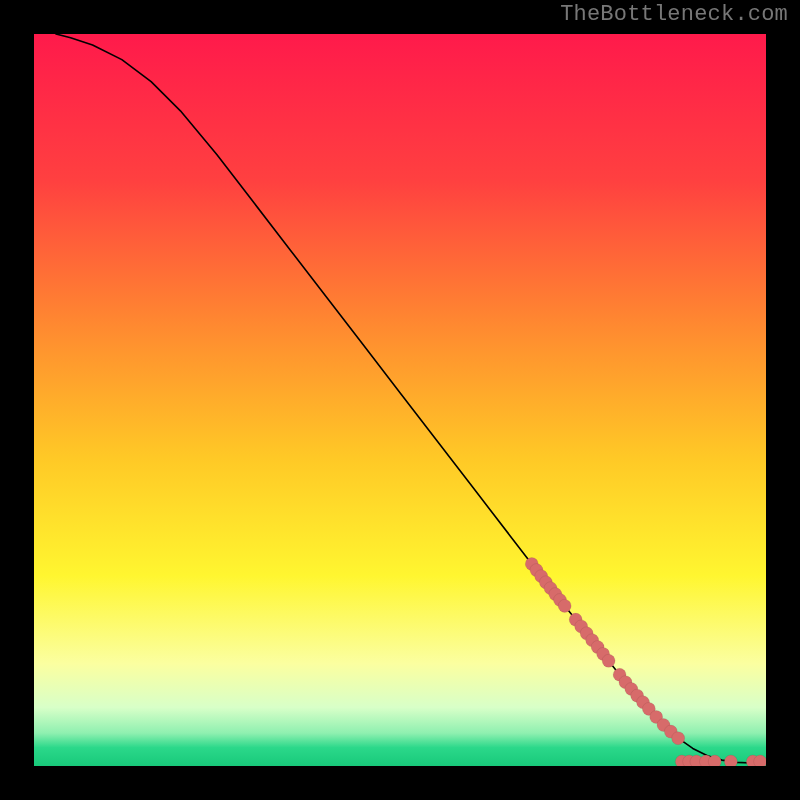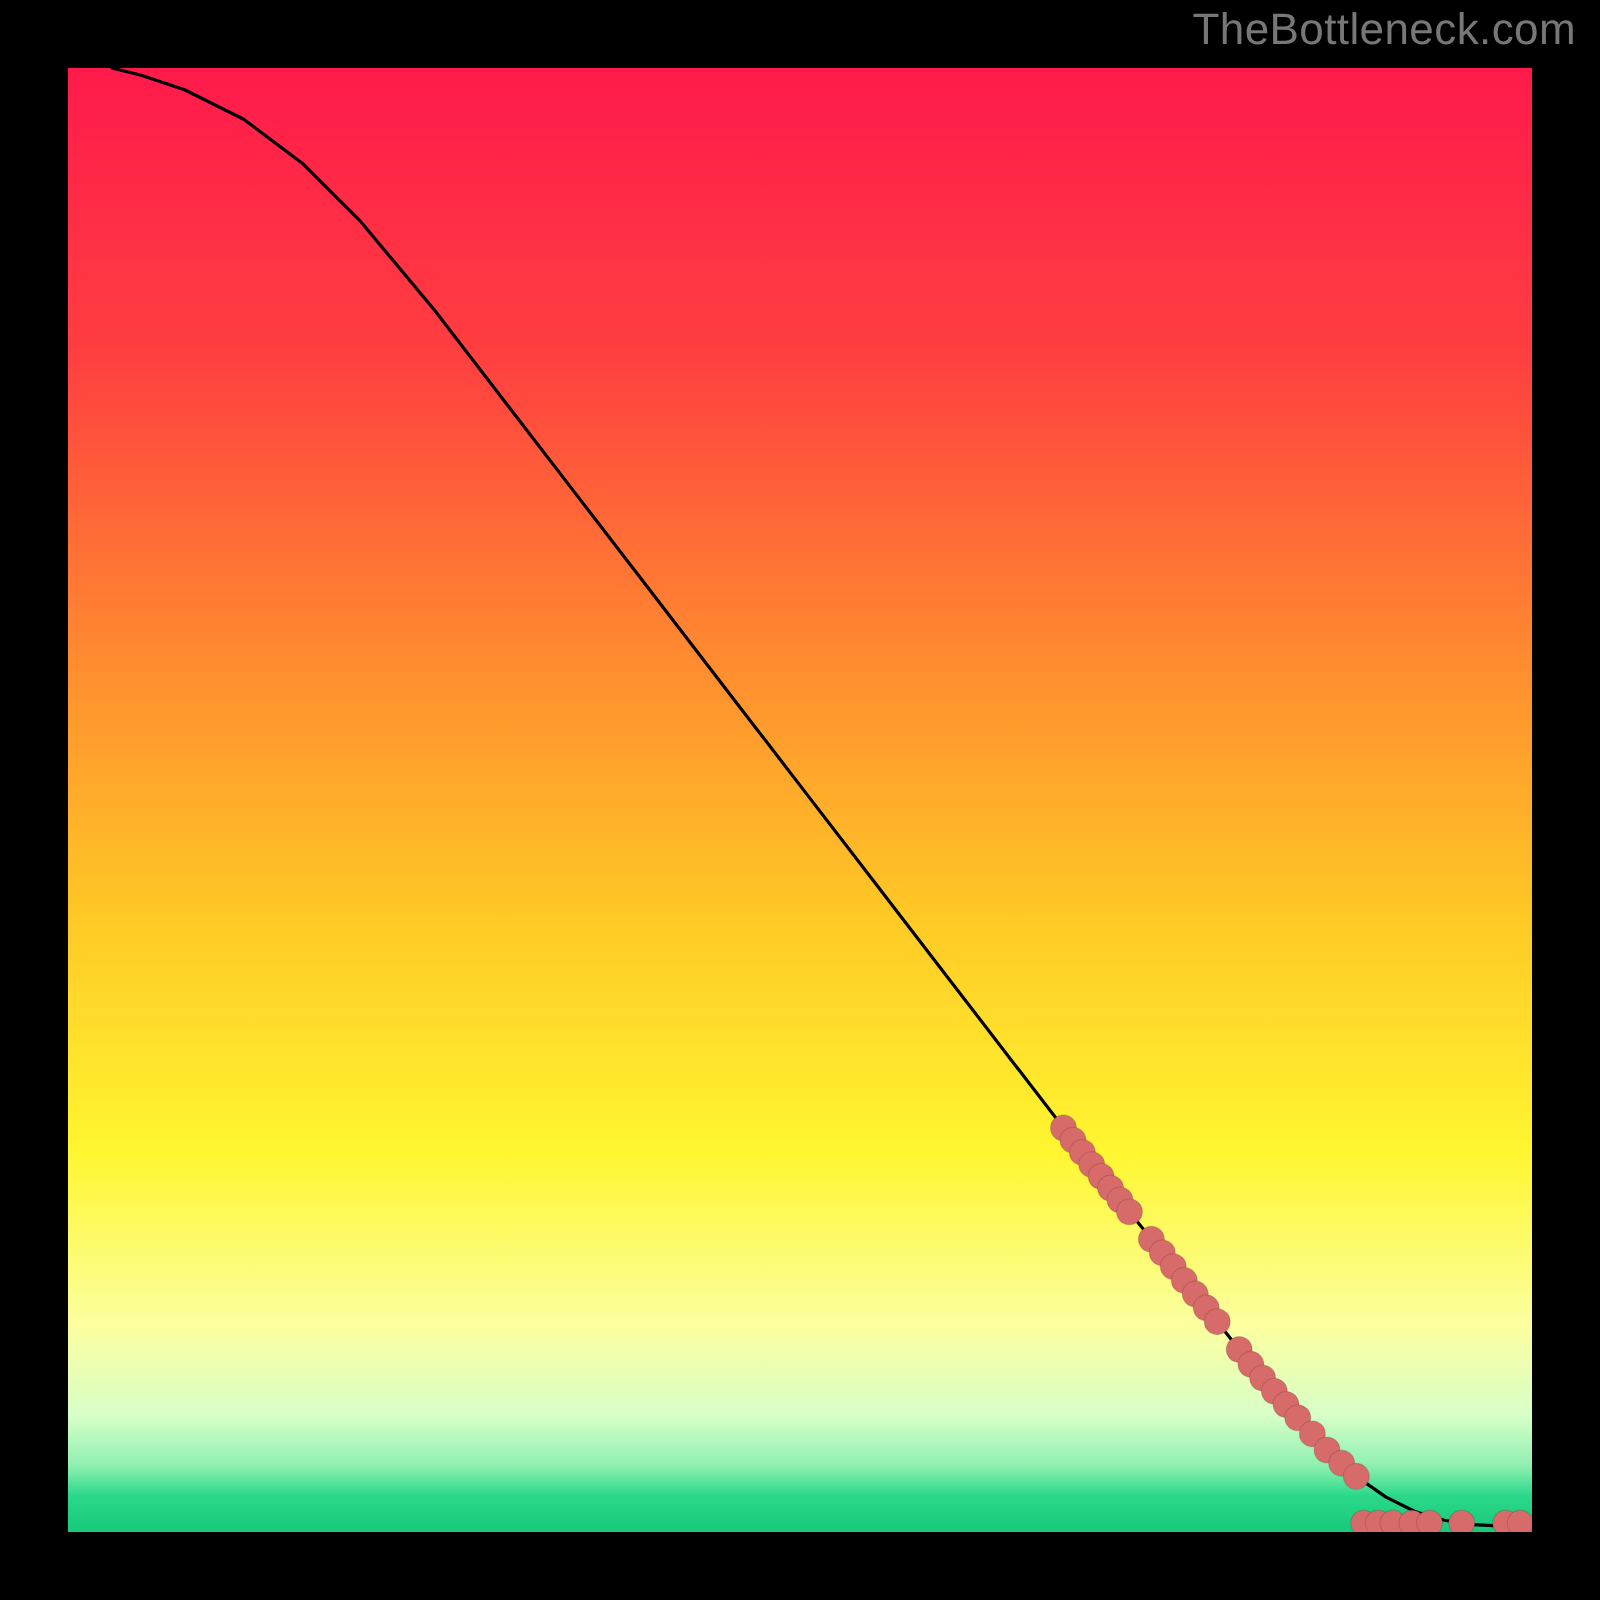"TheBottleneck.com" .stage { font-family: none -> Liberation Mono, monospace }
